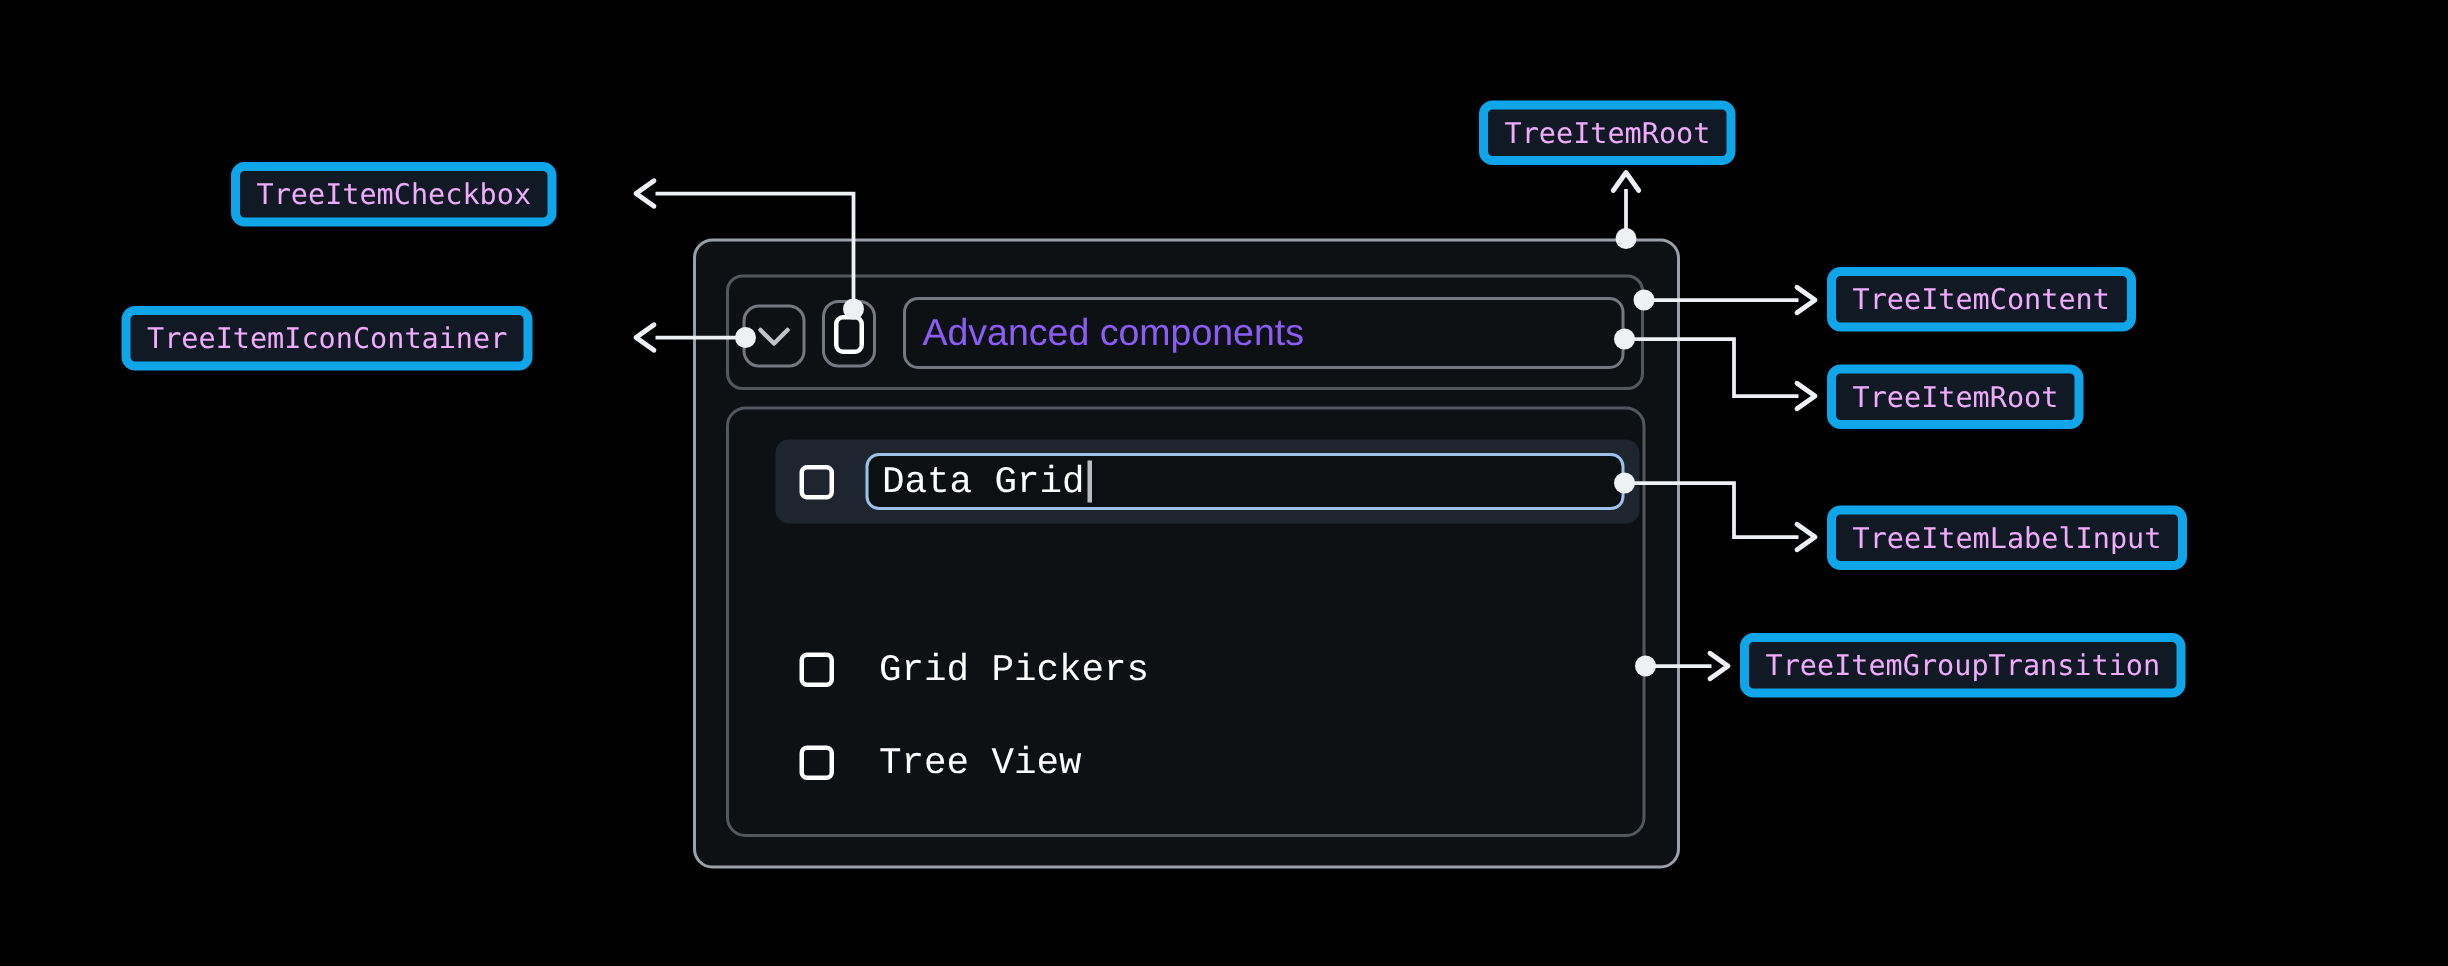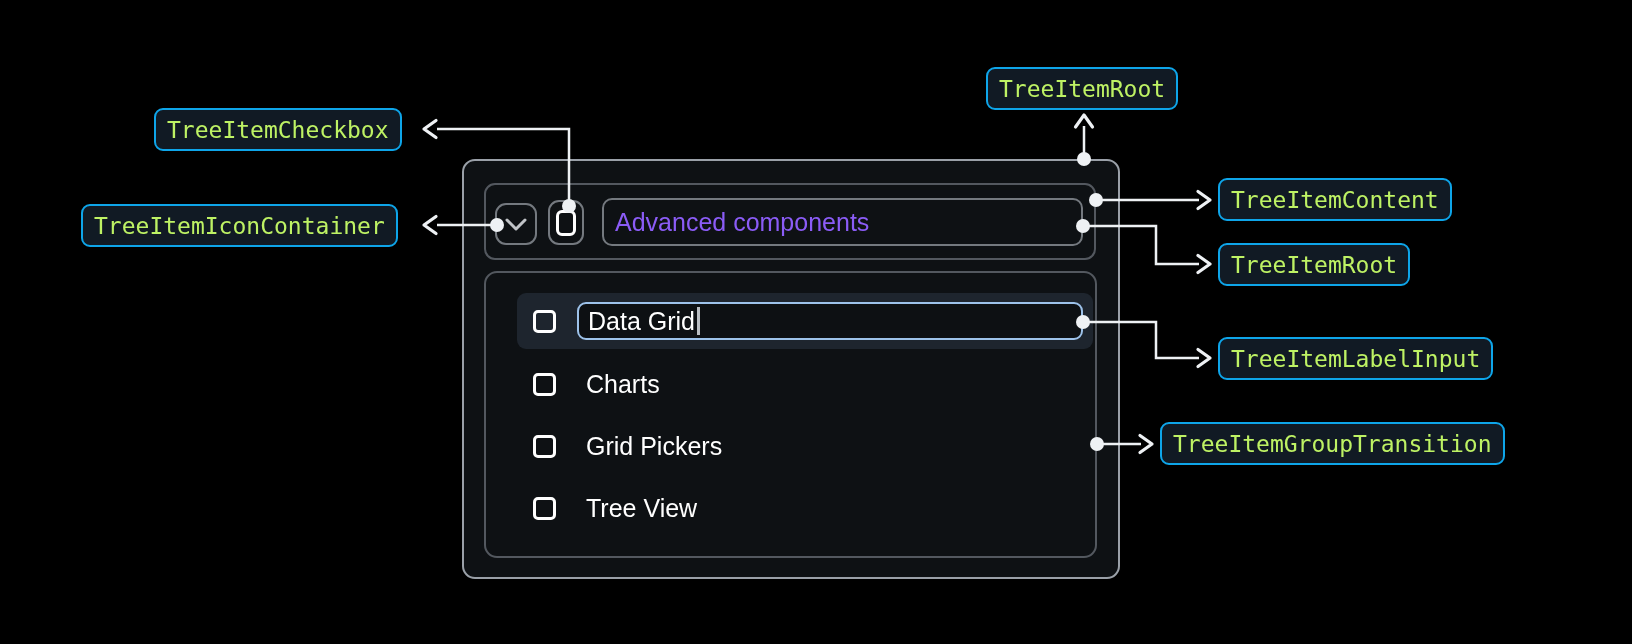"TreeItemRoot" .badge { border: 2px solid #0ea5e9 -> 6px solid #0ea5e9; color: #bef264 -> #f0abfc; font-size: 23px -> 19px }
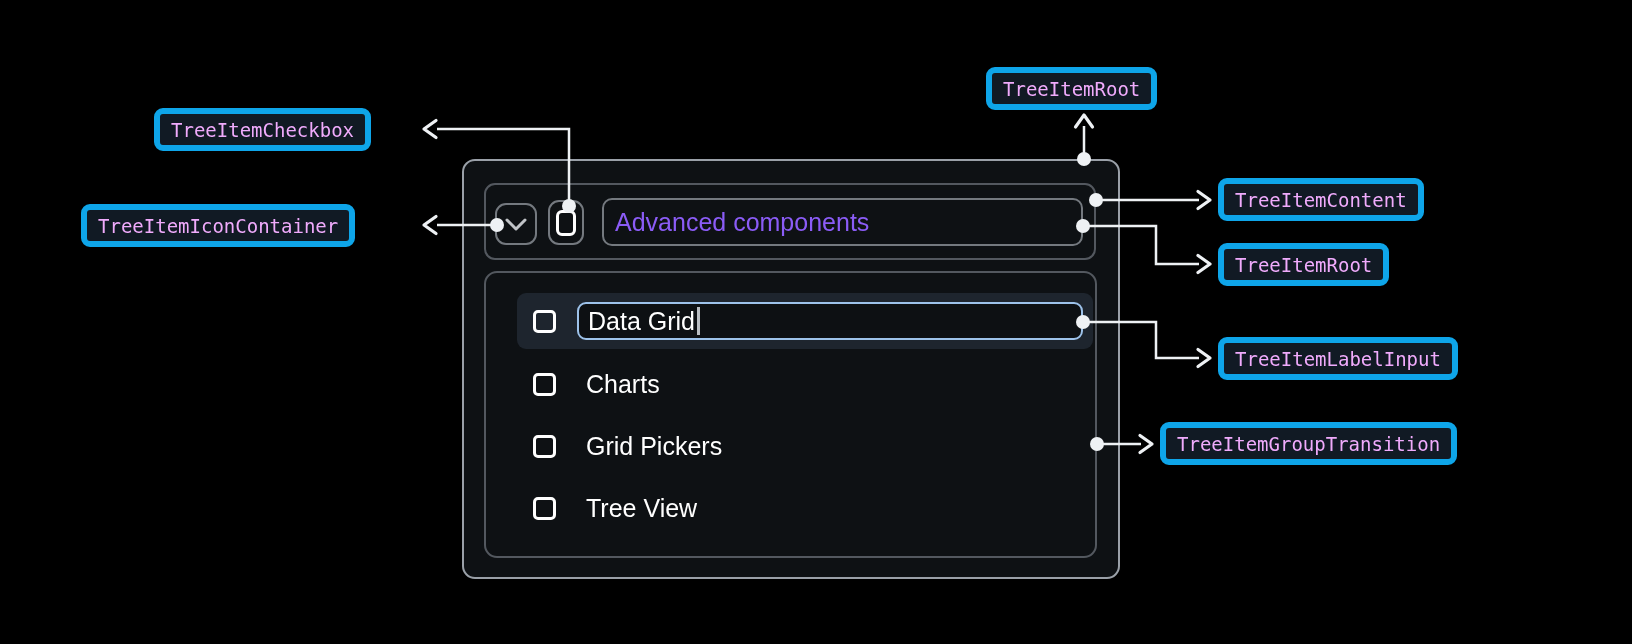"Data Grid" .tree-row { font-family: none -> Liberation Mono, monospace }
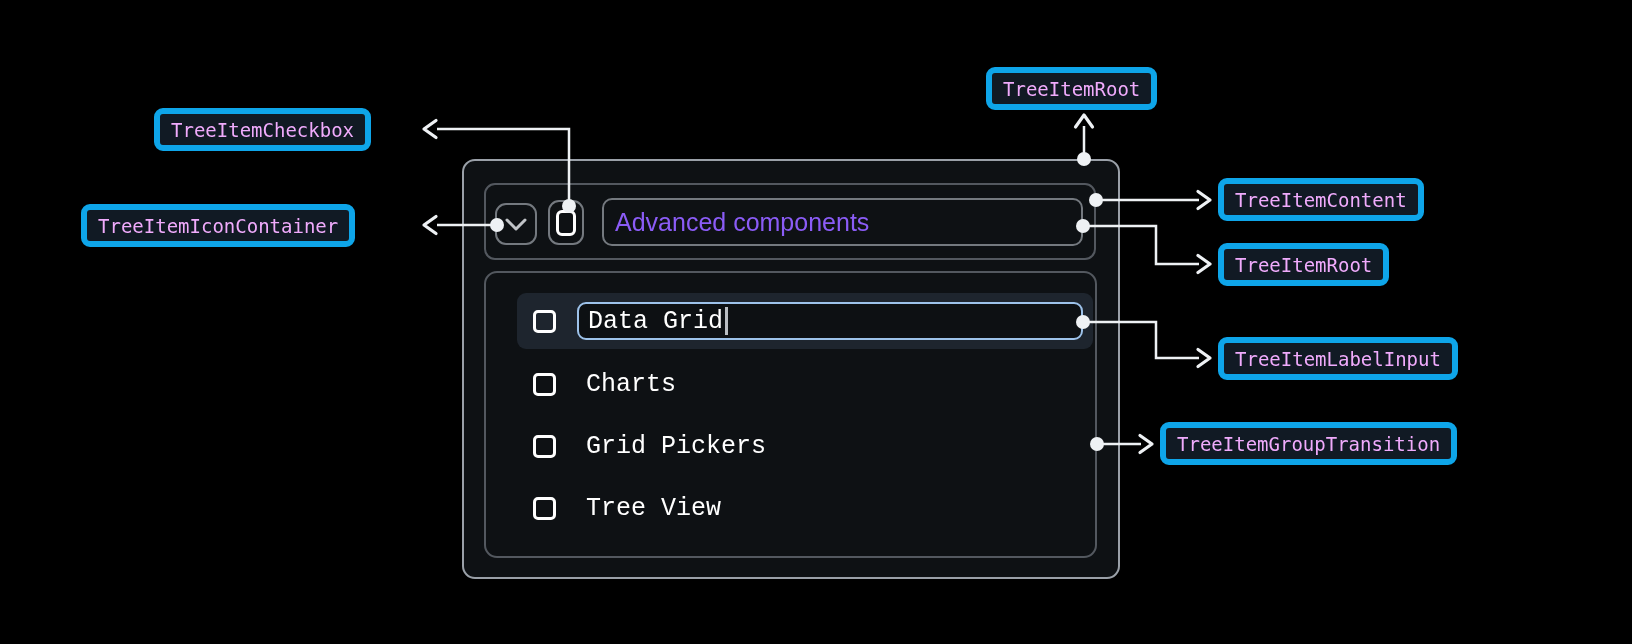"Charts" div.tree-row { html: <div> <div></div> <span>Charts</span> </div> -> none }
